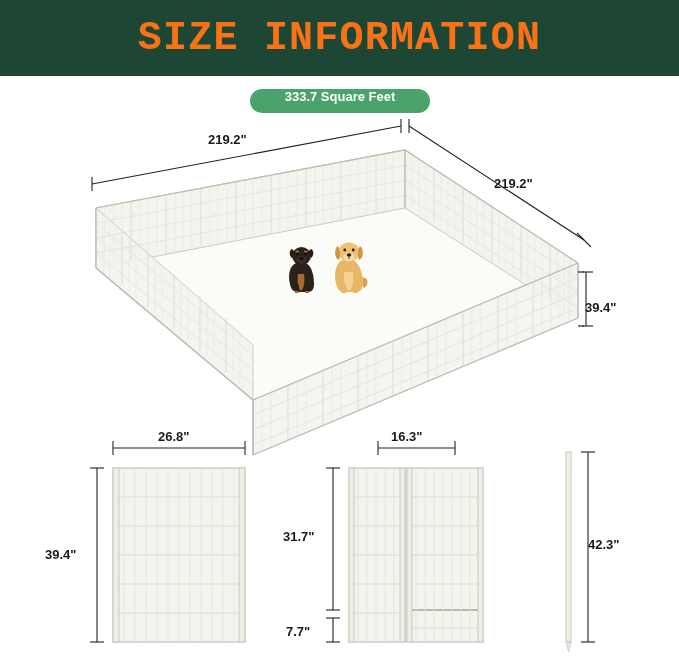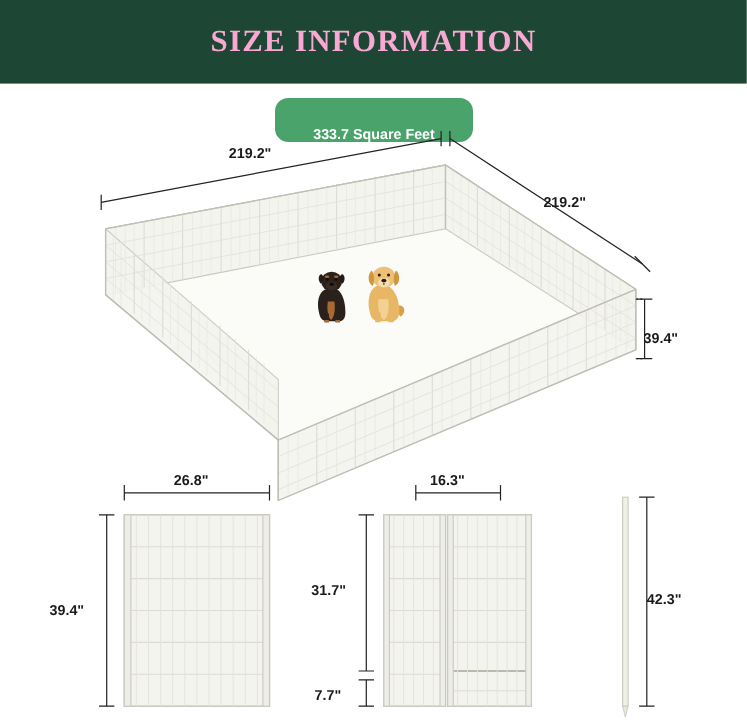"SIZE INFORMATION" .header-title { color: #f9a8d4 -> #f97316; font-family: Liberation Serif, serif -> Liberation Mono, monospace; font-size: 28px -> 40px }
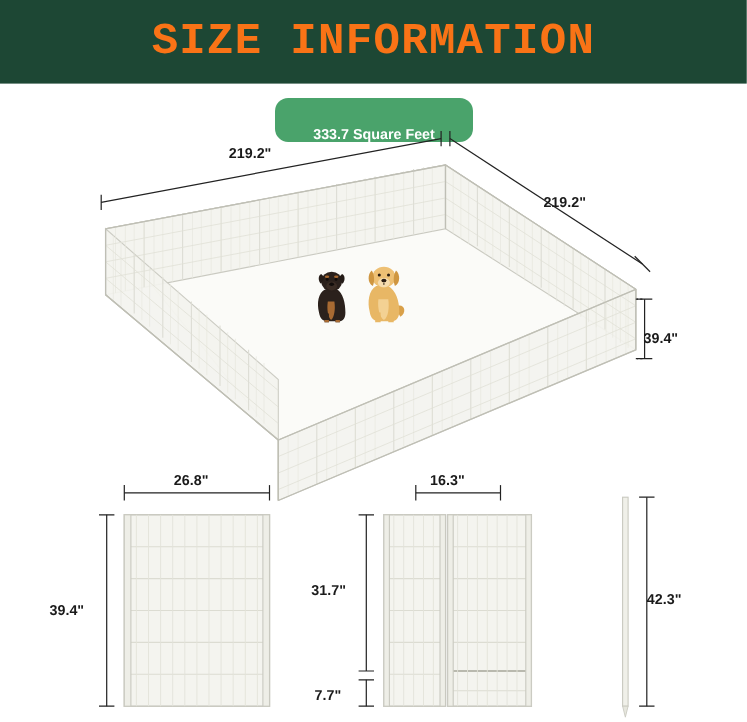"333.7 Square Feet" .area-badge { align-items: flex-end -> flex-start; height: 40px -> 24px }
